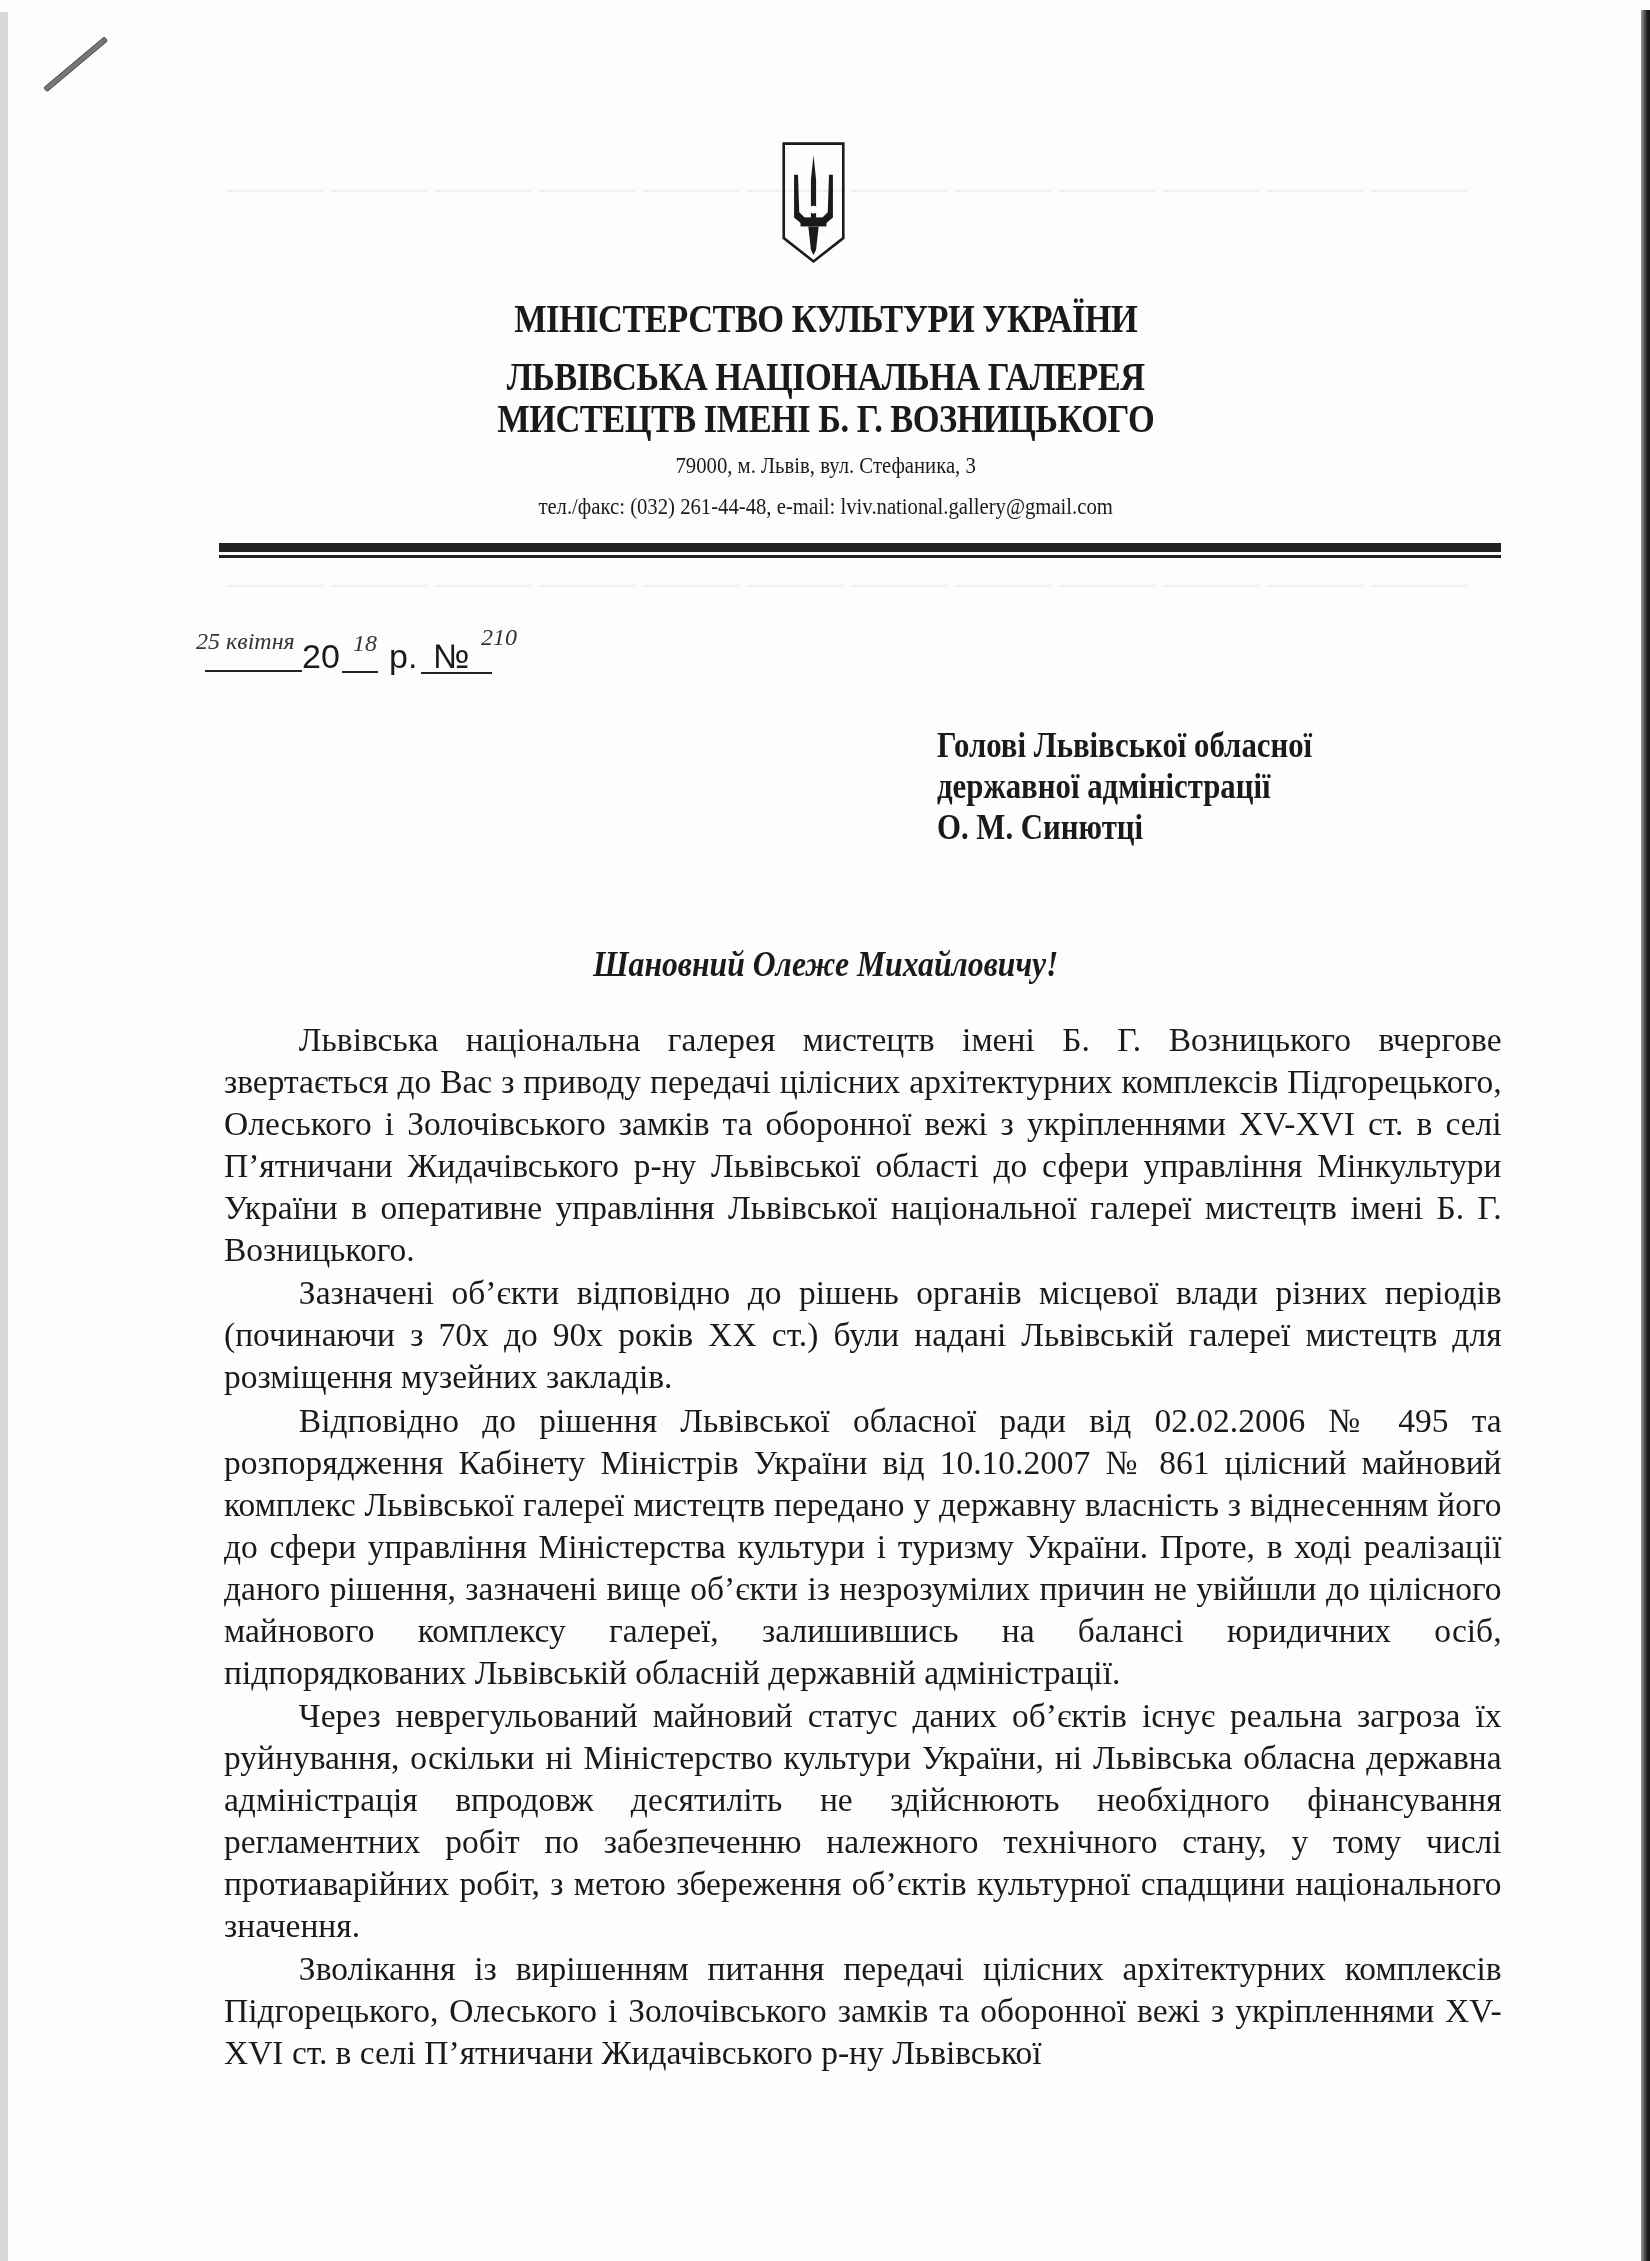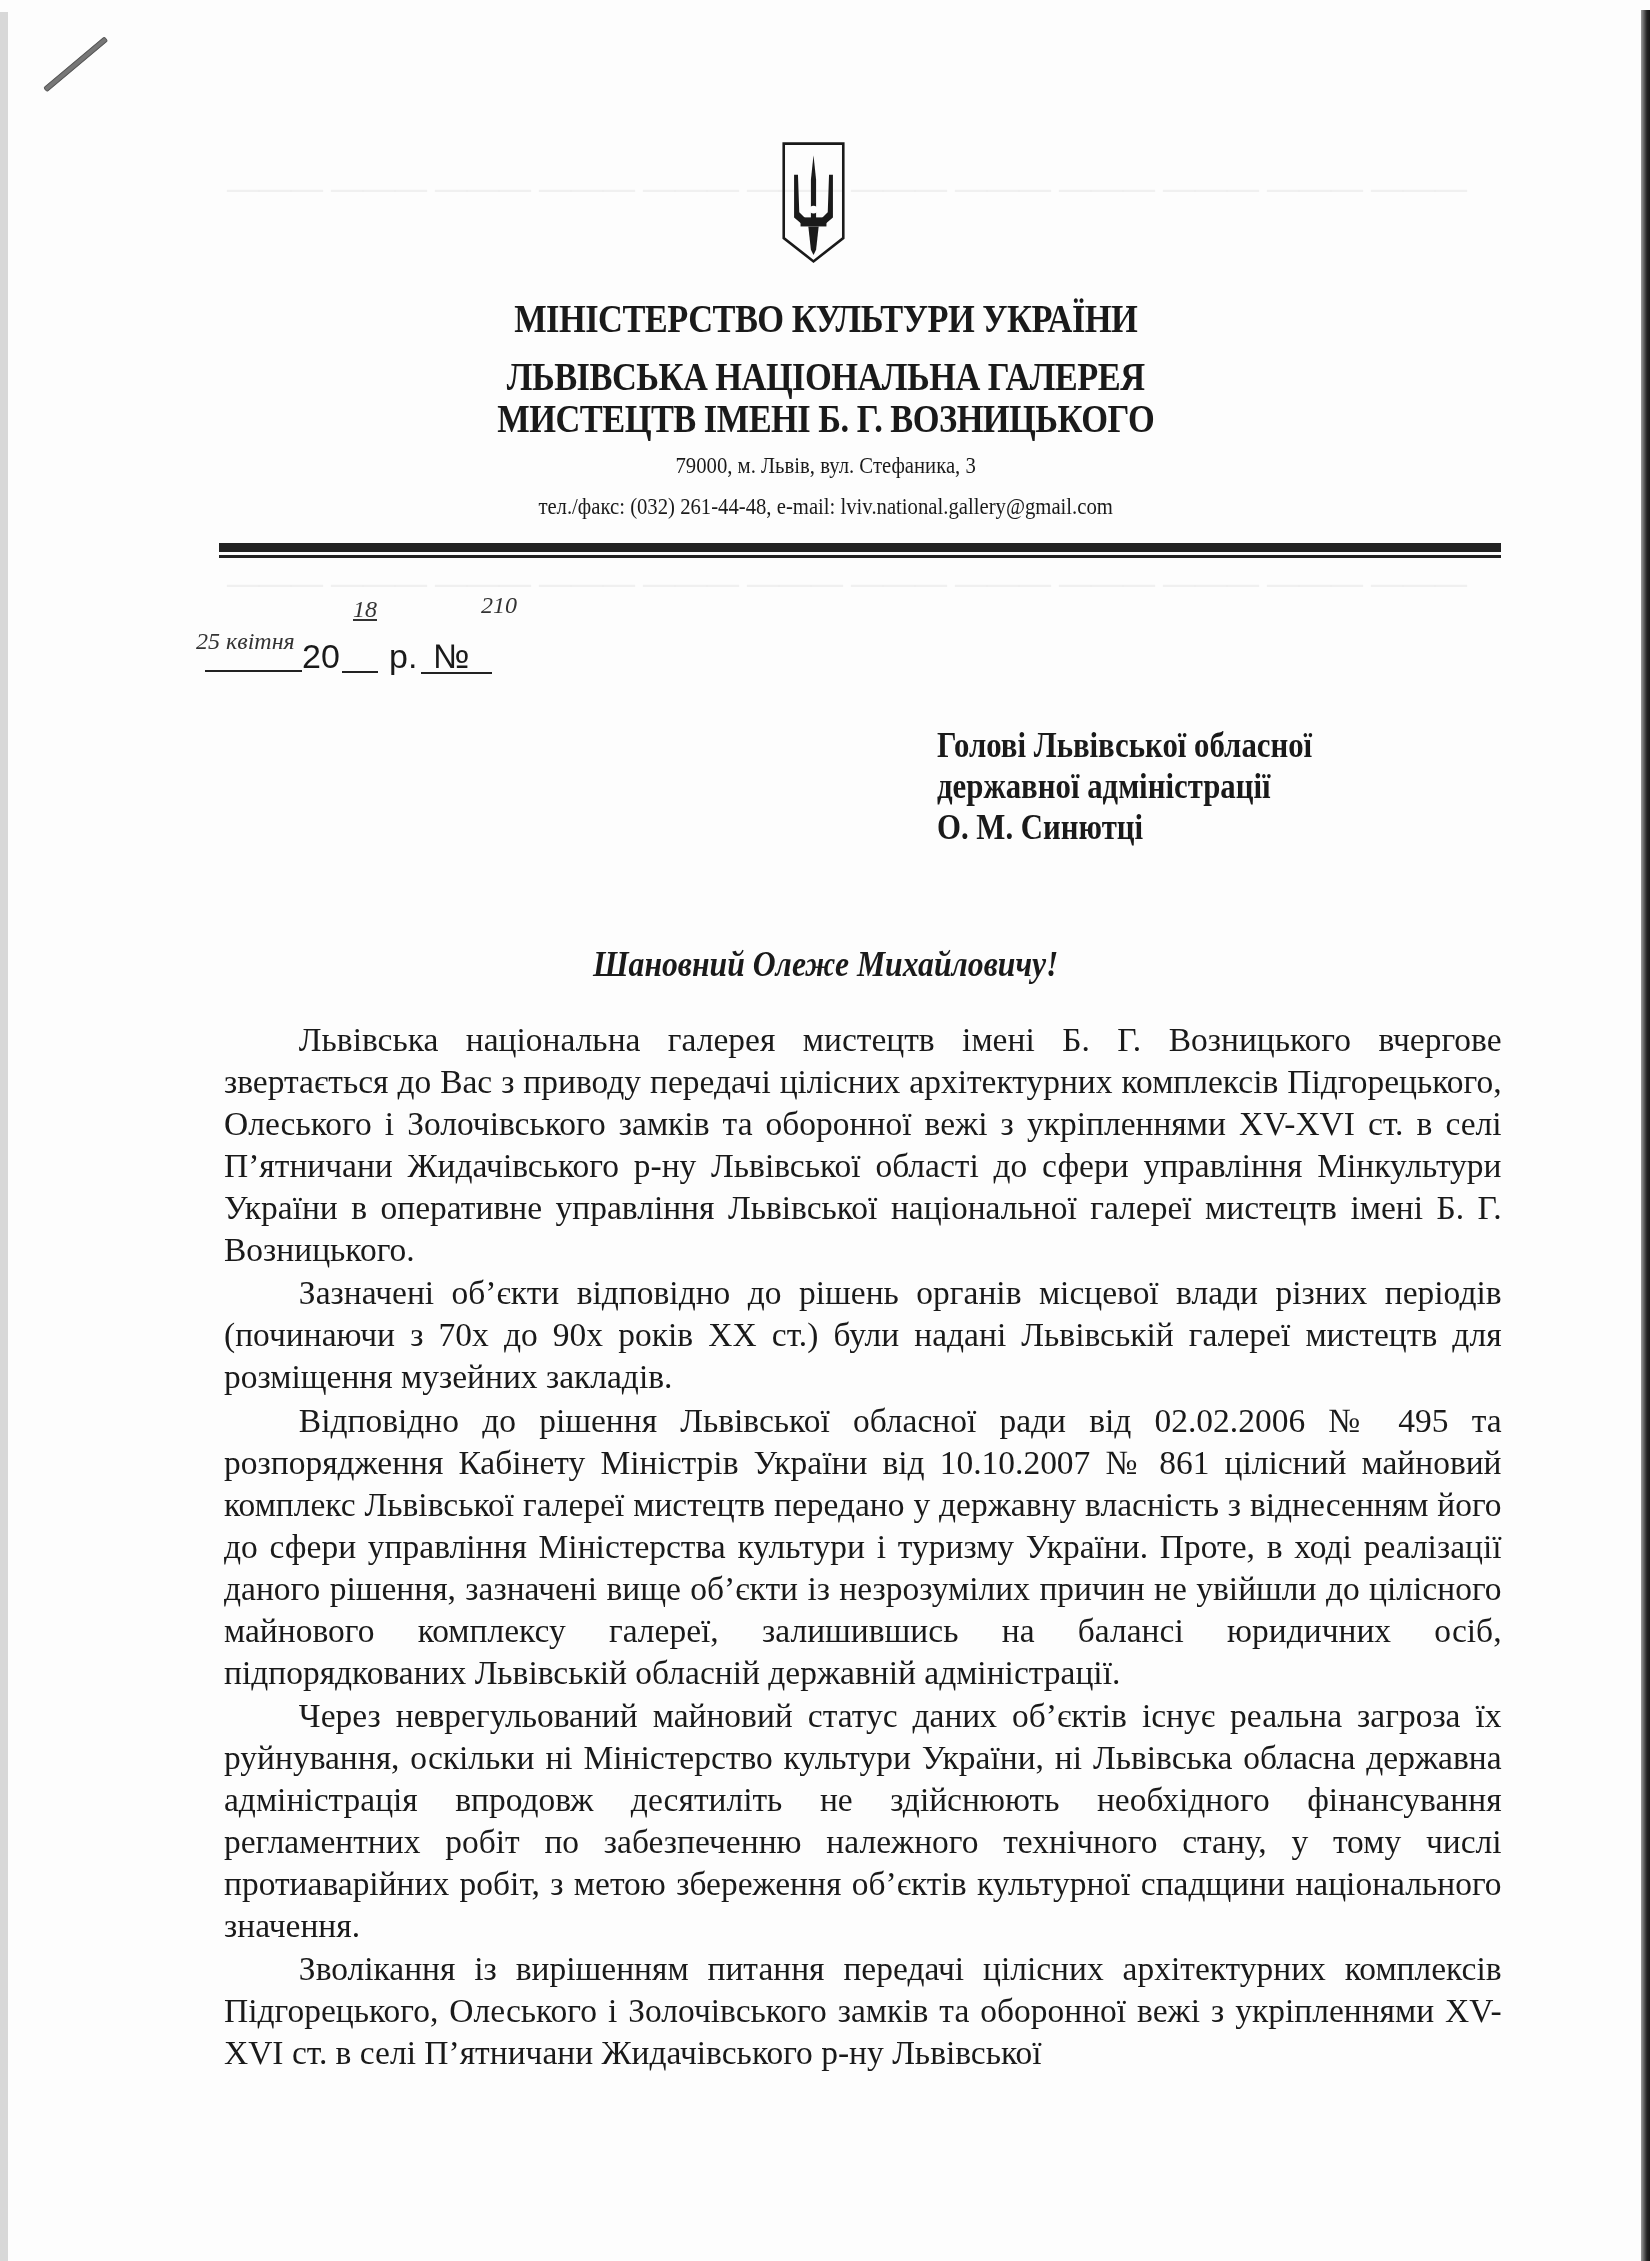"18" span.hand { text-decoration: underline -> none; top: 596px -> 630px }
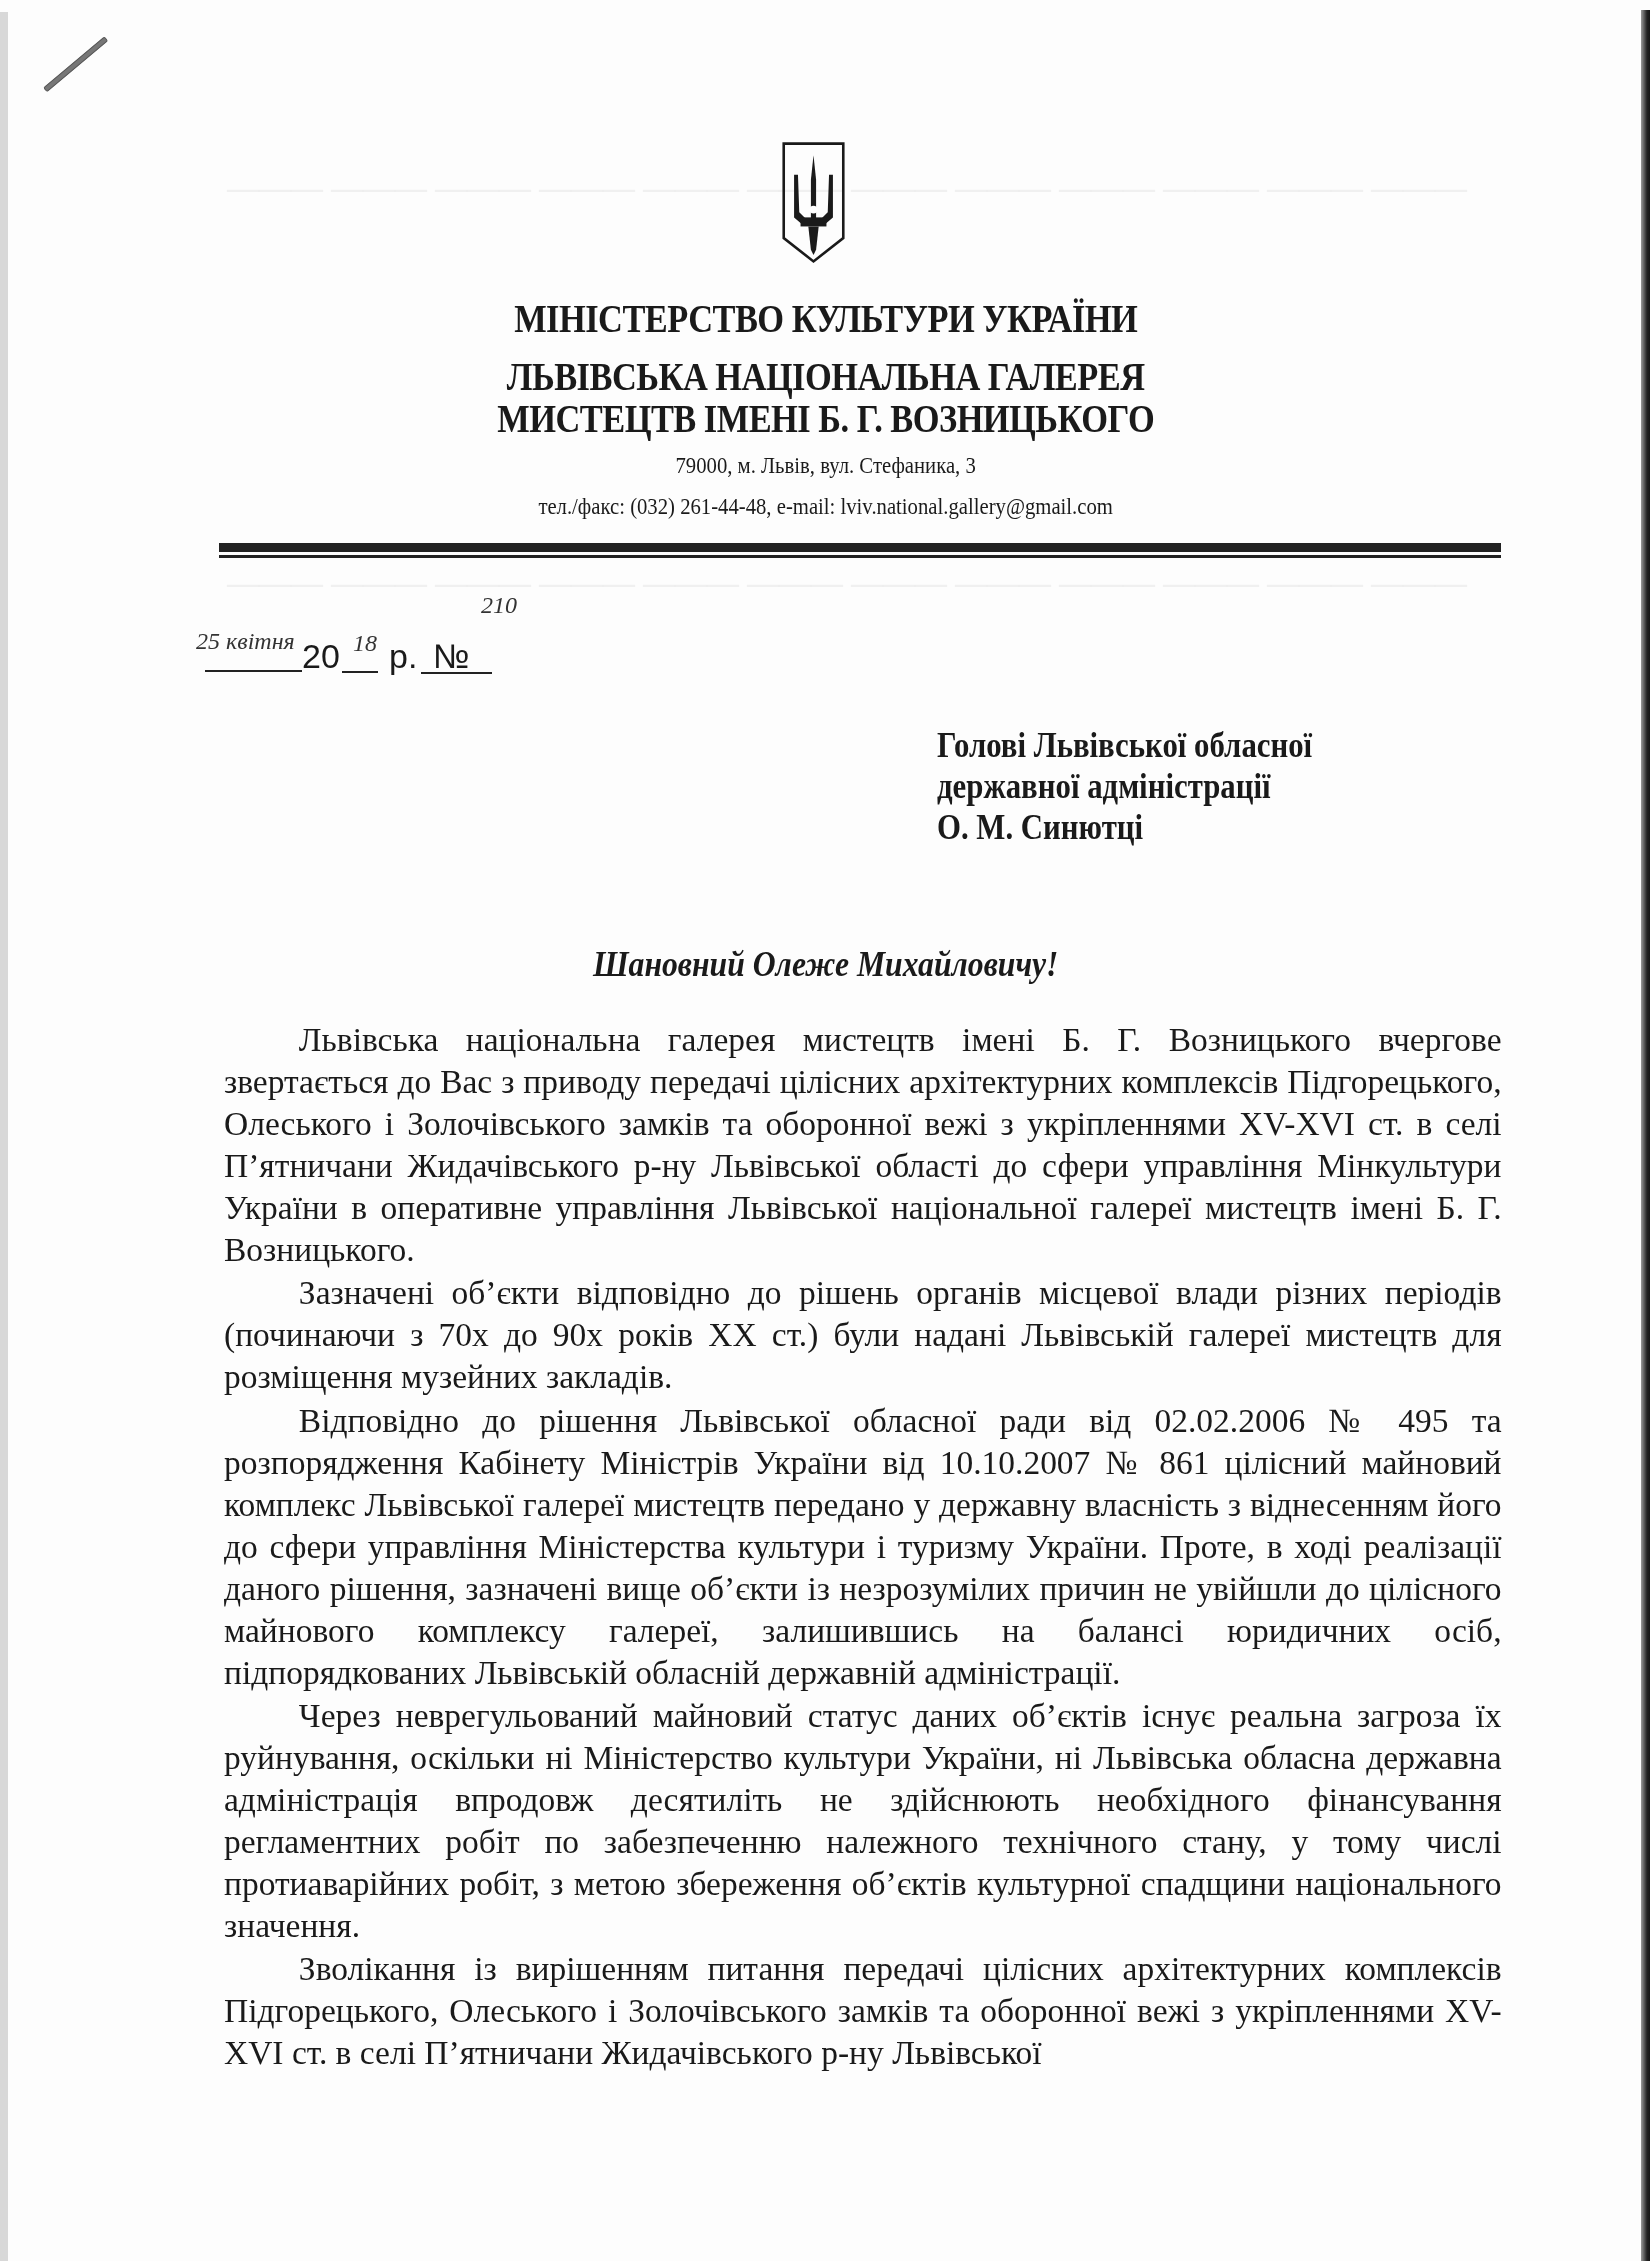"210" span.hand { top: 592px -> 624px }
